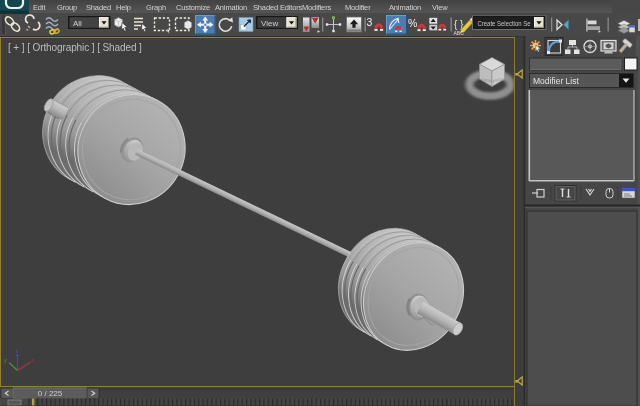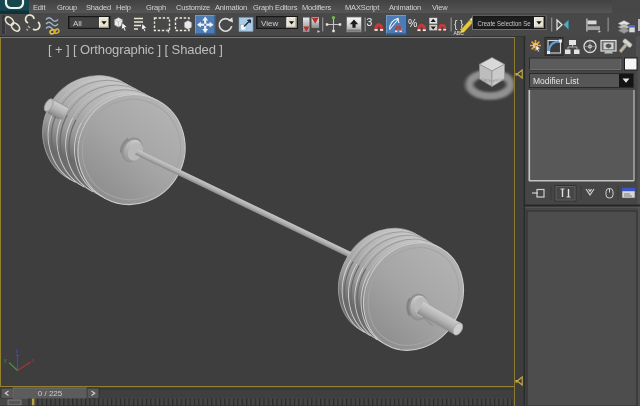"Graph Editors" span.mi { text: Graph -> Shaded }
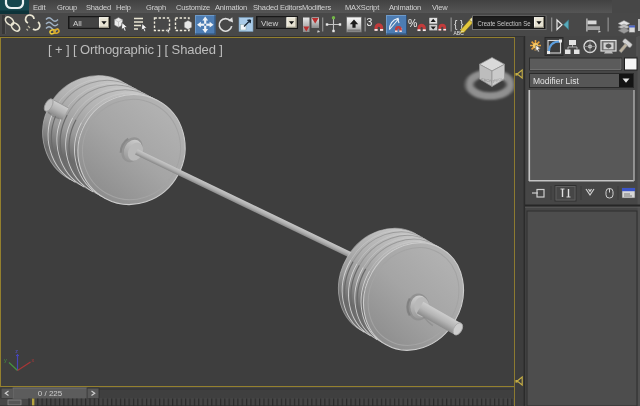"MAXScript" span.mi { text: MAXScript -> Modifier }
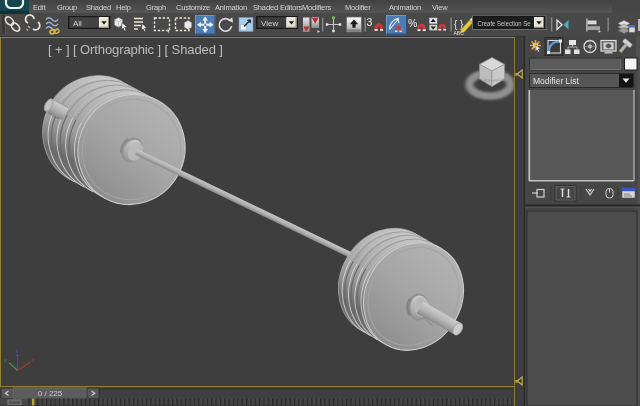"[ + ] [ Orthographic" #vplabel { font-size: 13px -> 10px; margin-left: 40px -> none }
